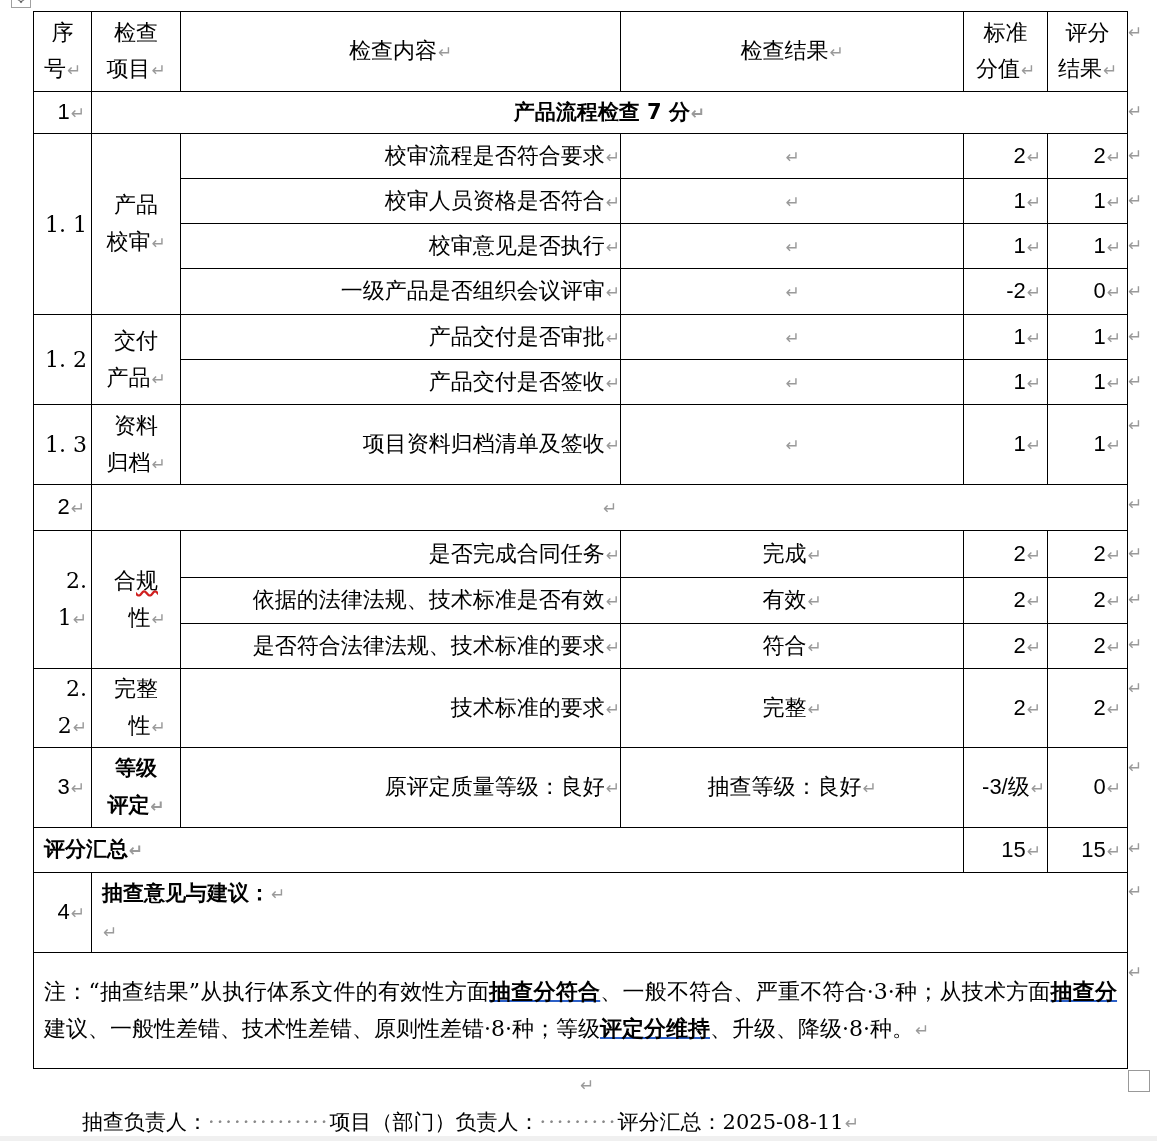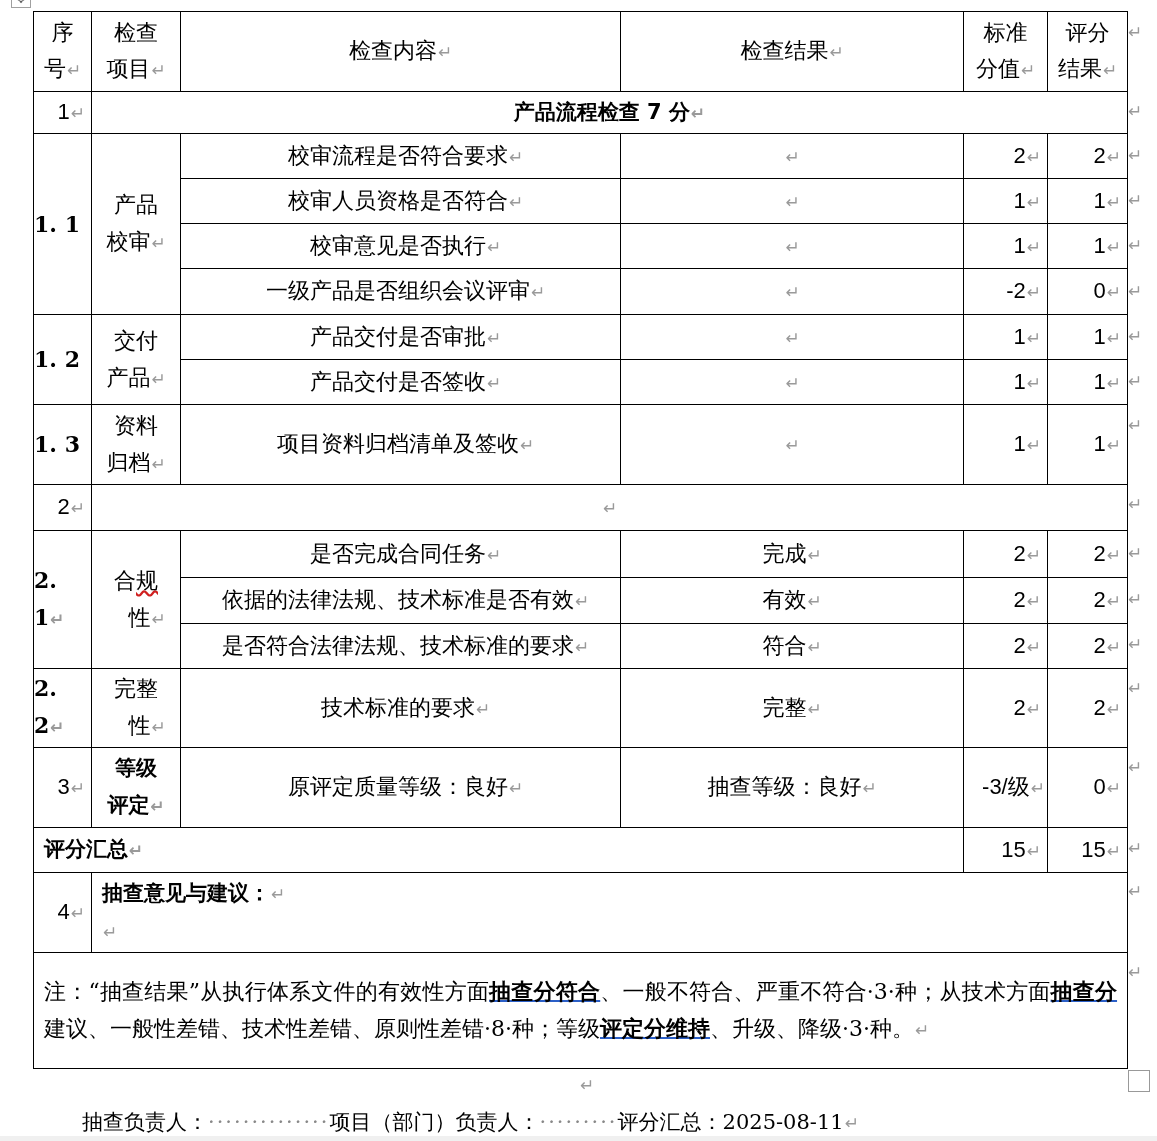"校审流程是否符合要求↵" .l { text-align: center -> right }
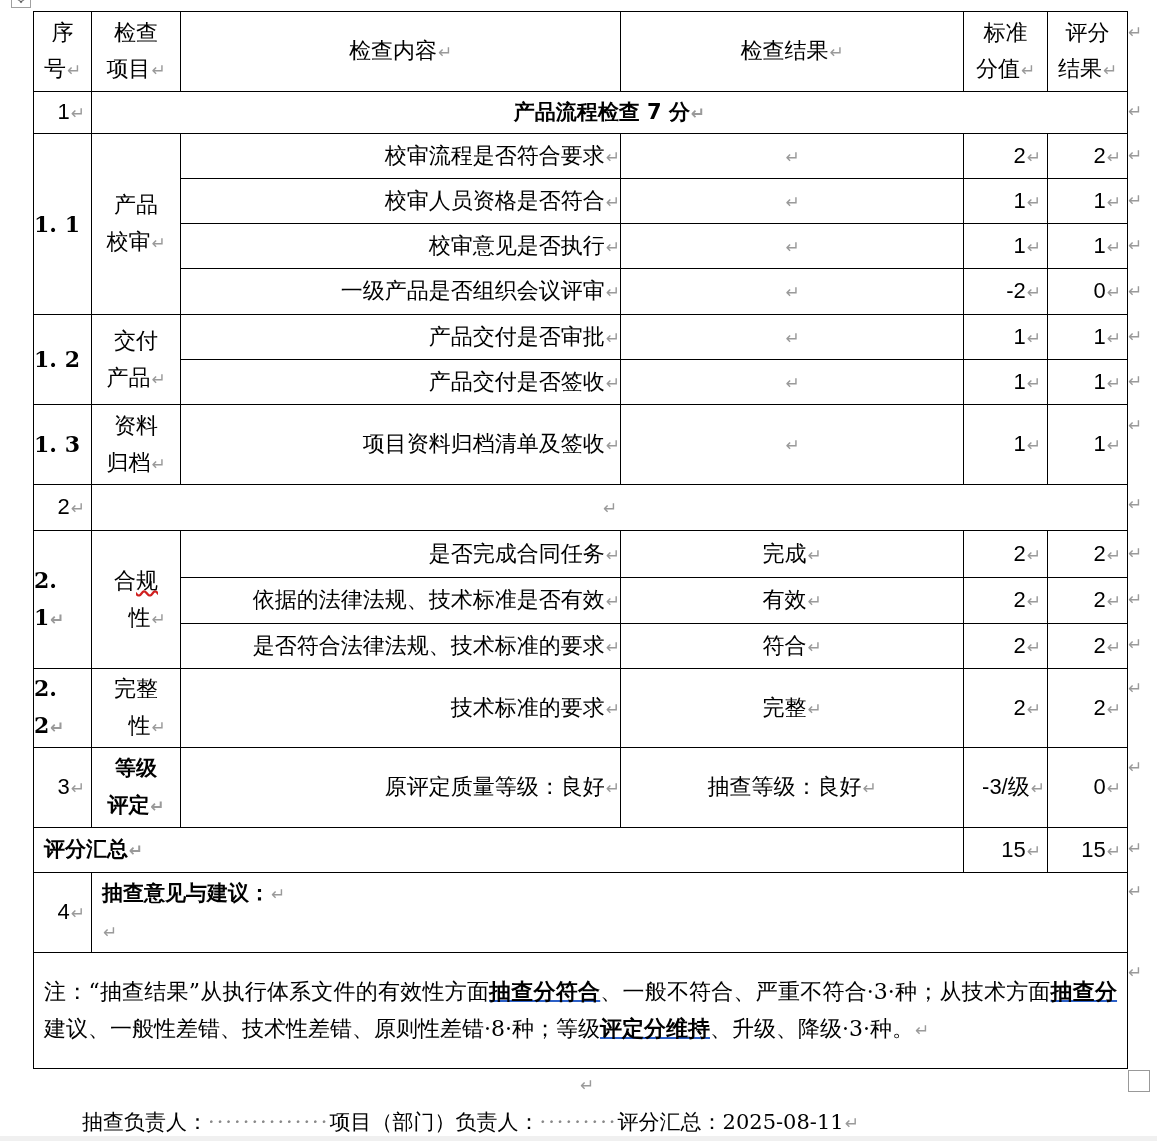"1. 1" .seq { font-weight: bold -> none; text-align: left -> right }
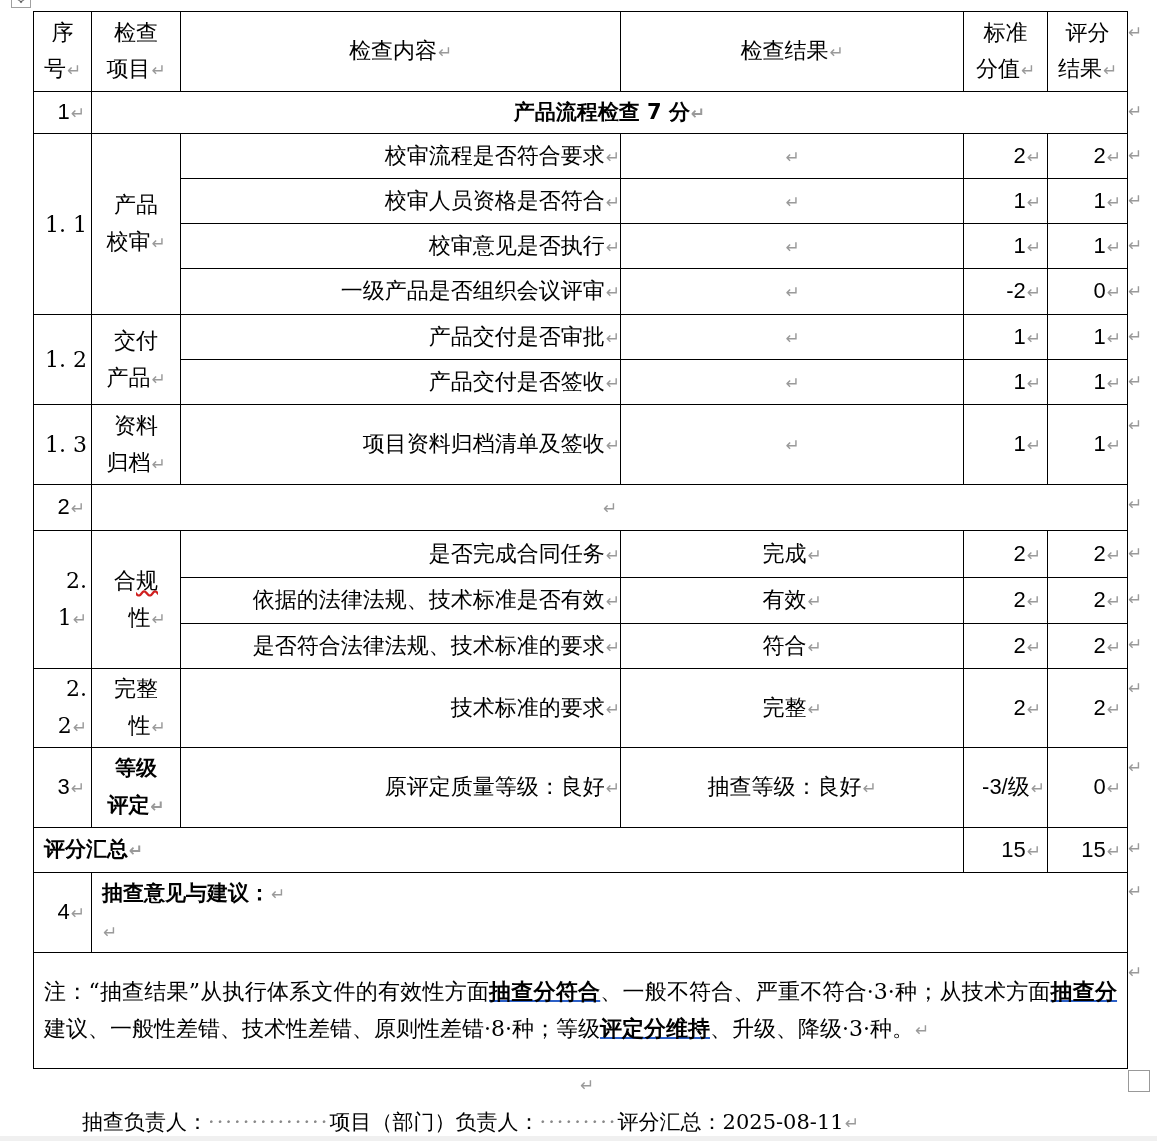"、升级、降级·3·种。" span { text: 3 -> 8 }
